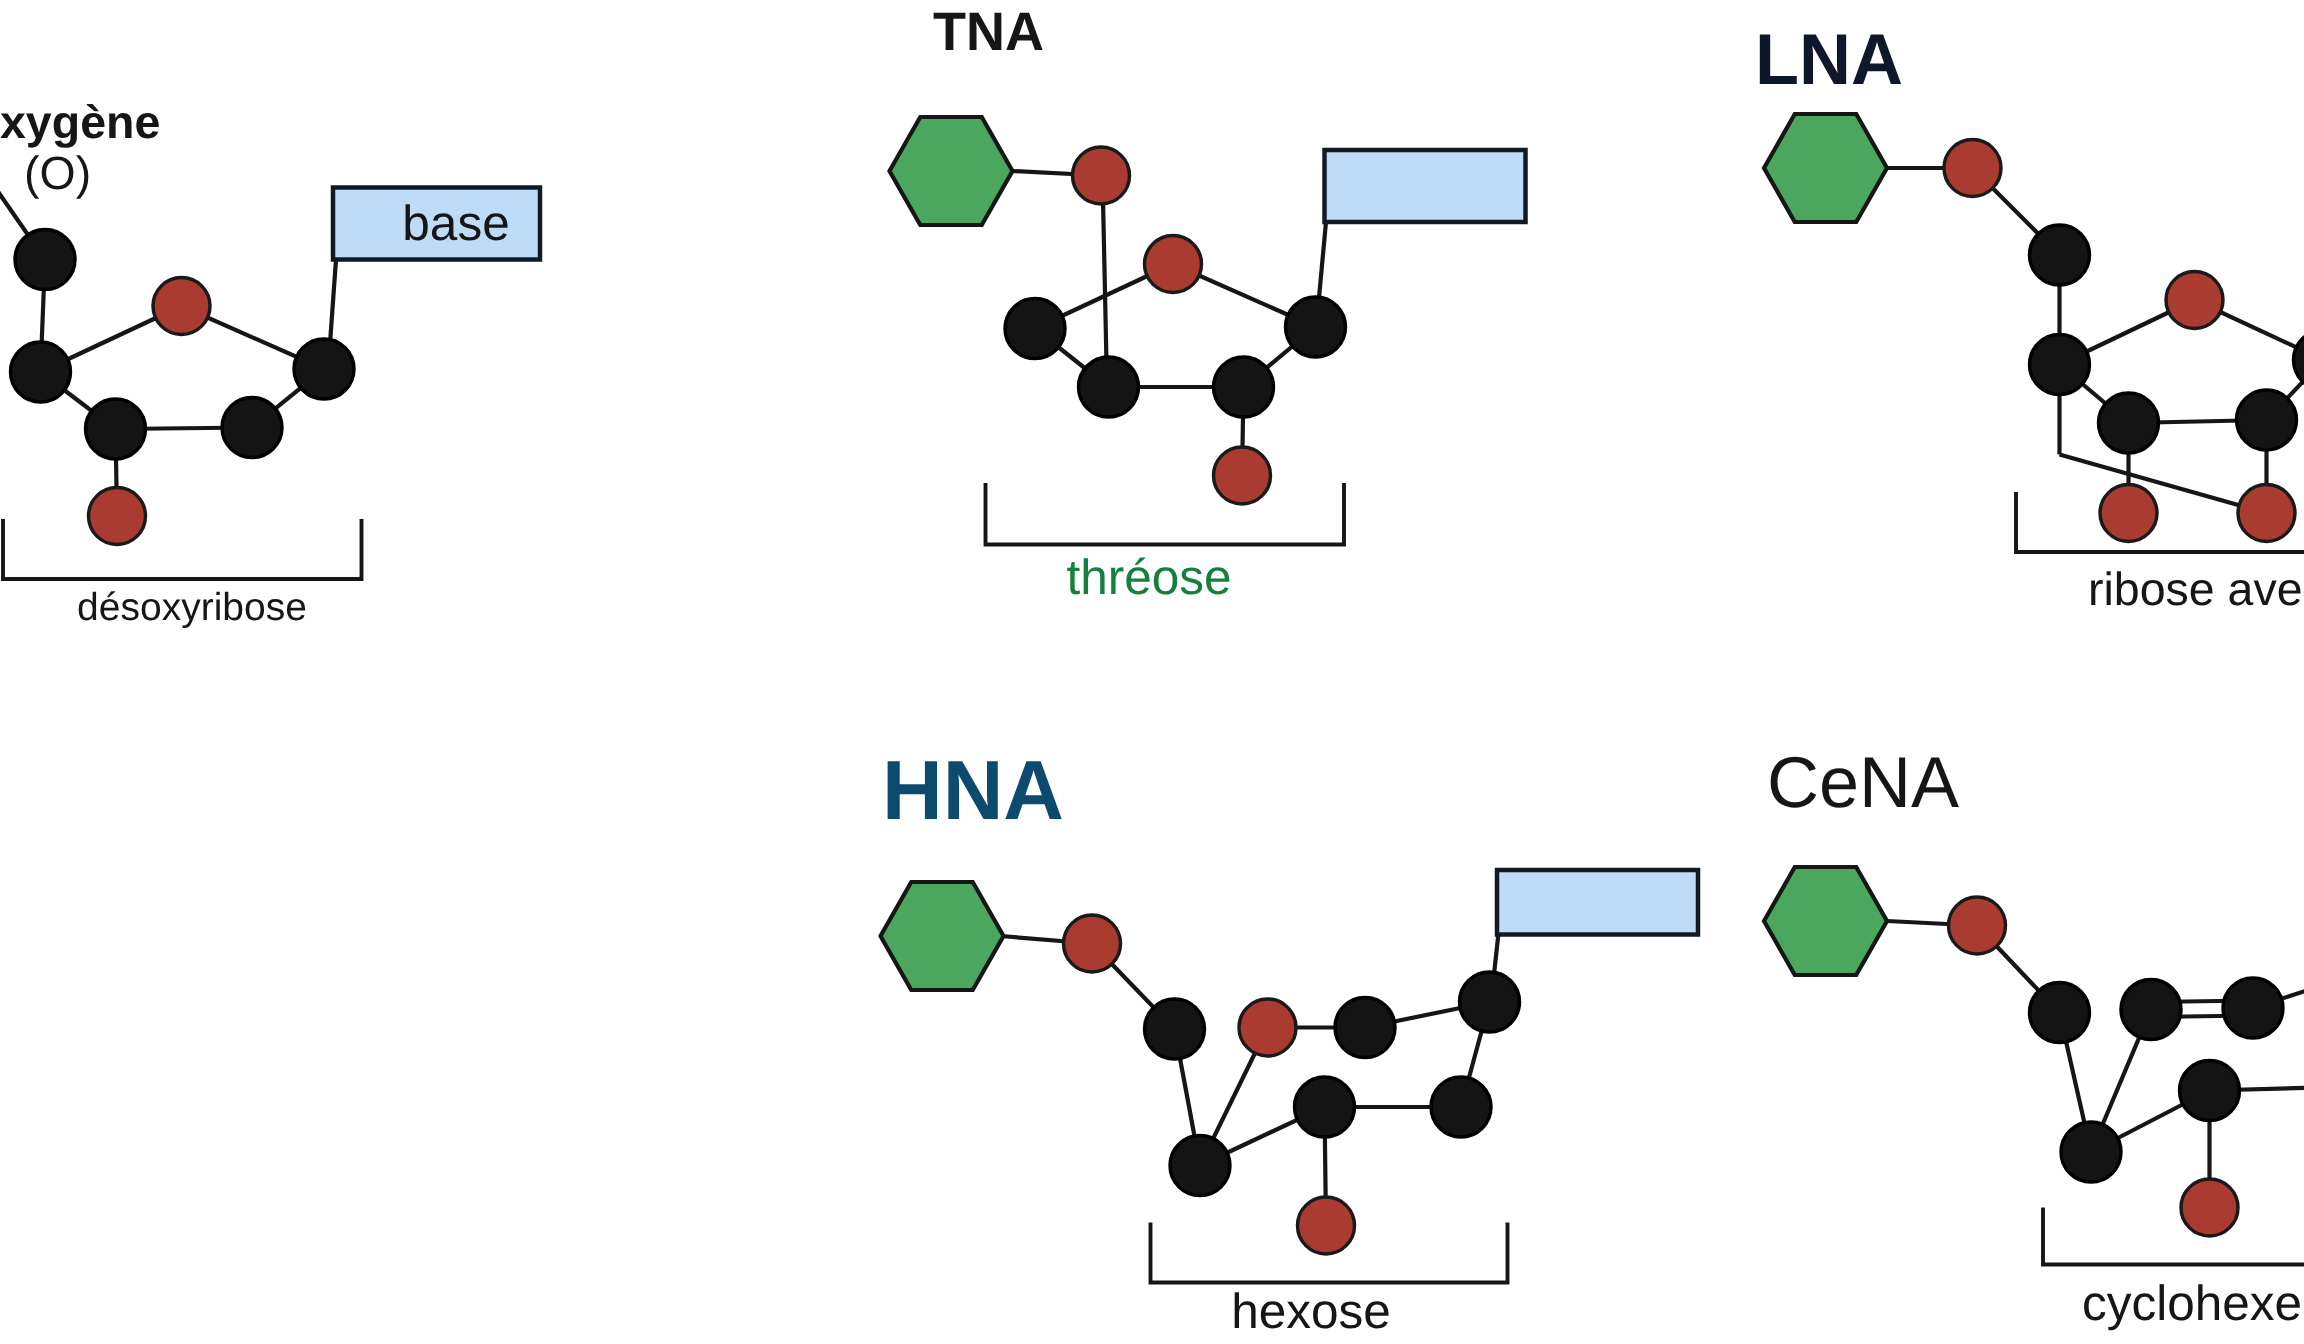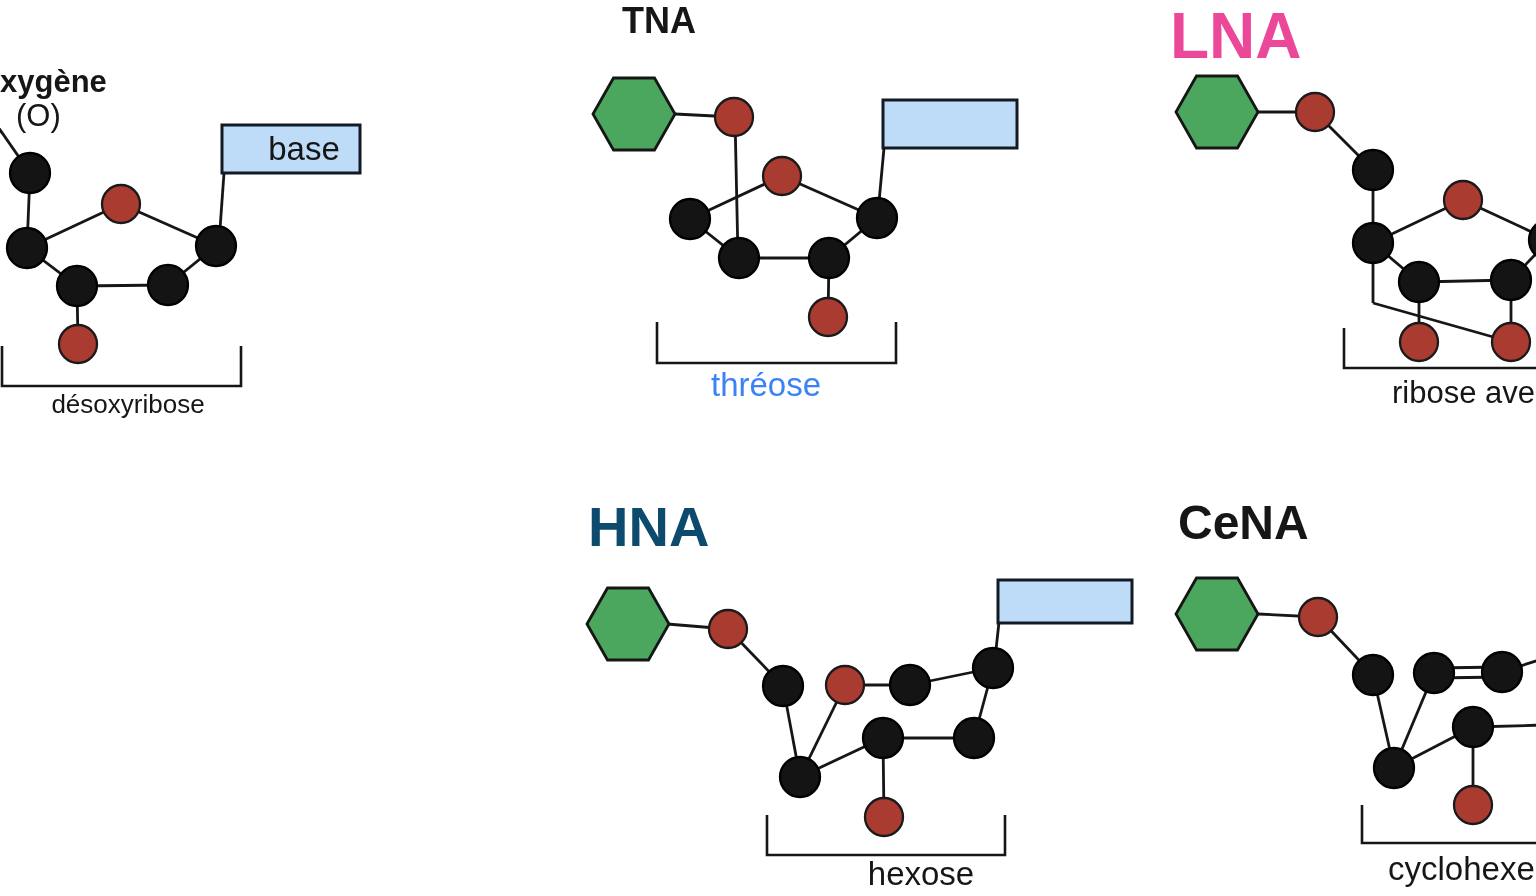"LNA" div.label { color: #ec4899 -> #0f172a; font-size: 64px -> 48px; top: 3px -> 16px }
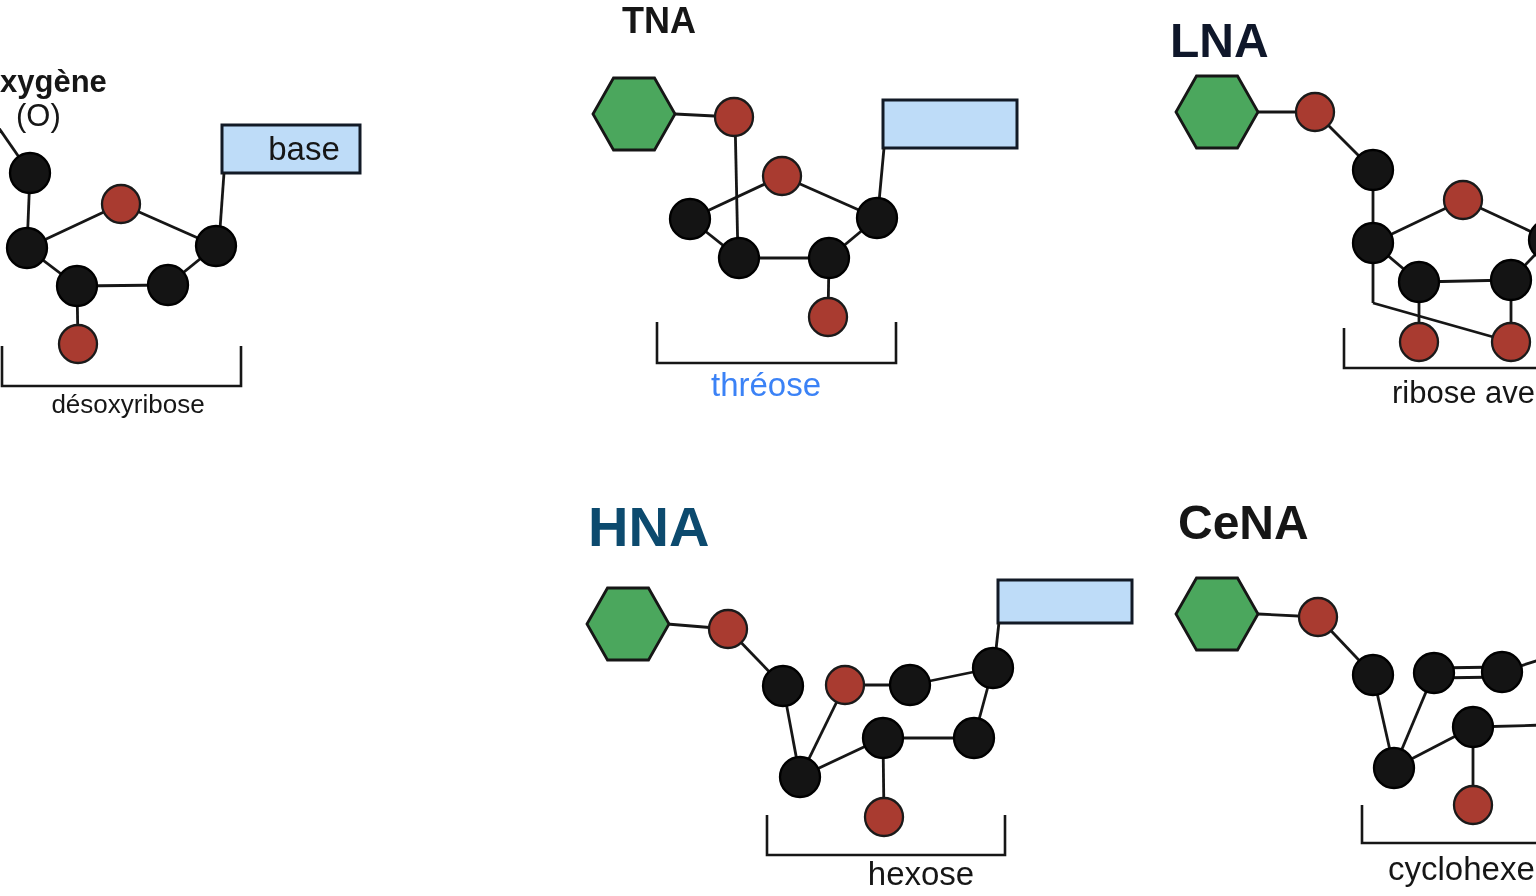"thréose" div.label { color: #3b82f6 -> #15803d }
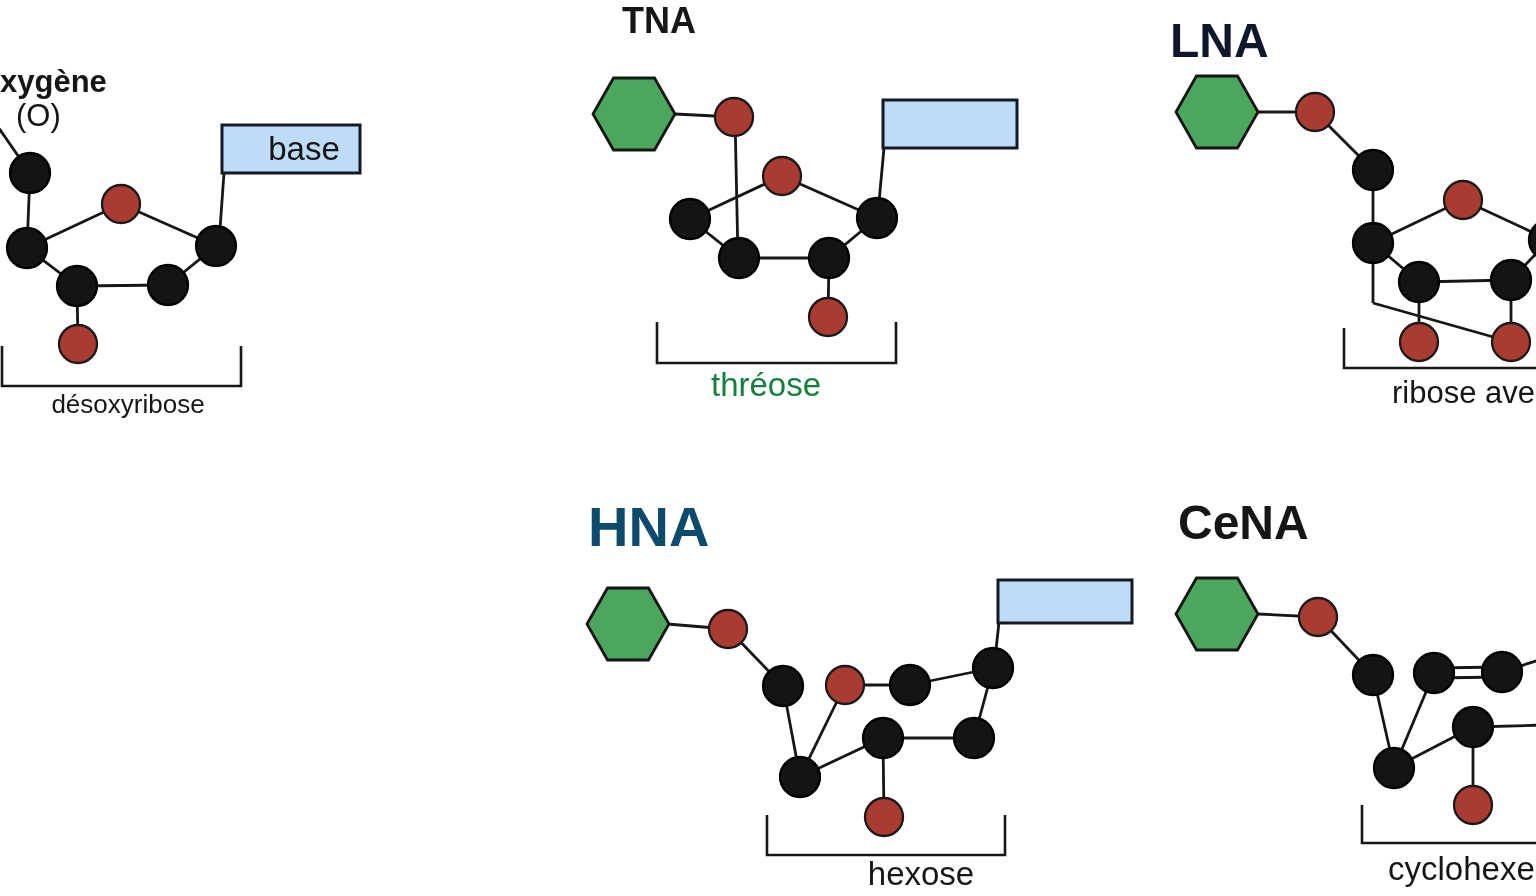"CeNA" div.label { font-weight: 700 -> 400 }
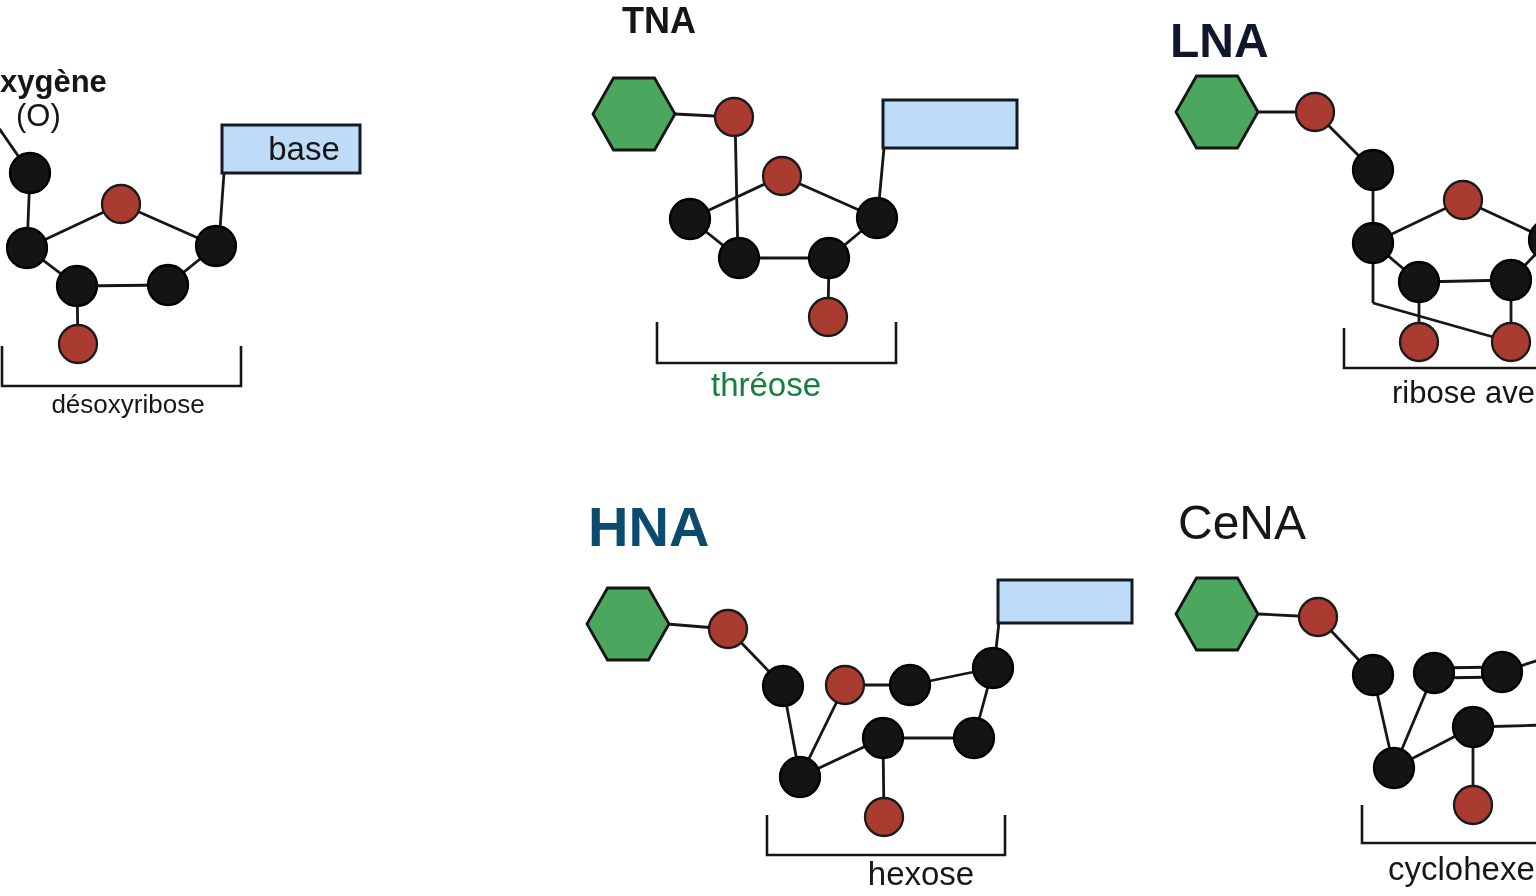"hexose" div.label { margin-left: 47px -> none }
